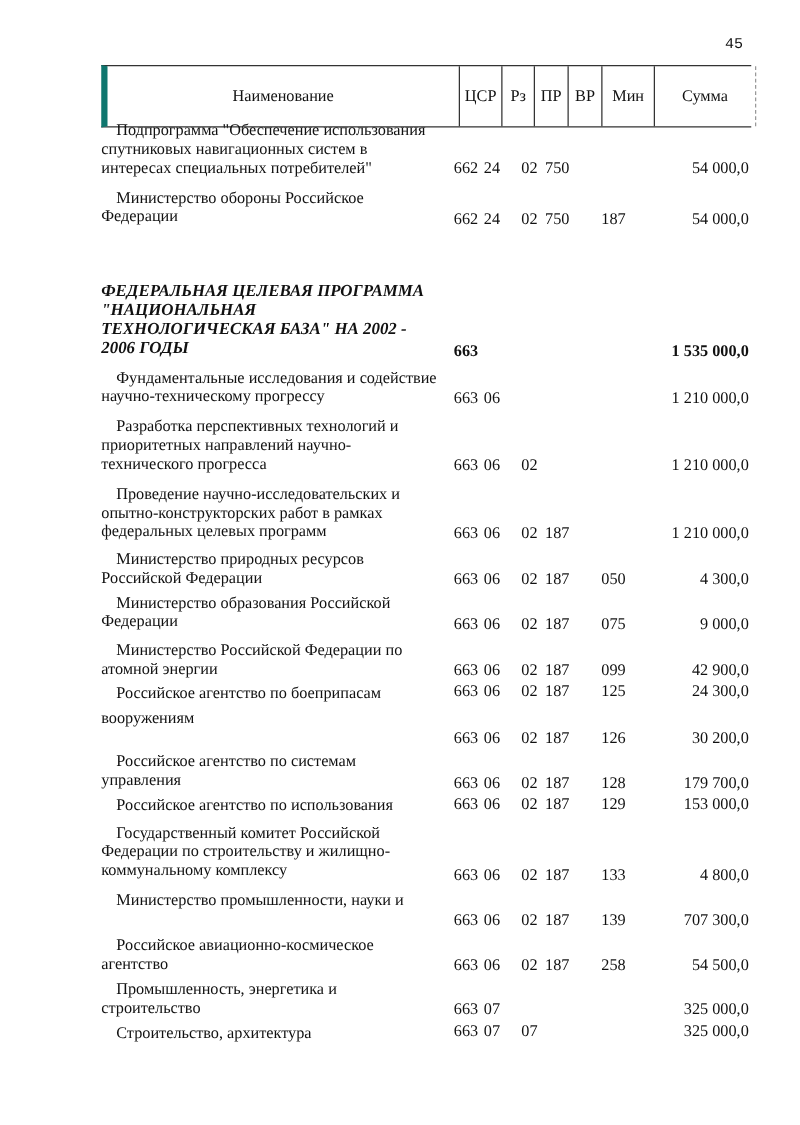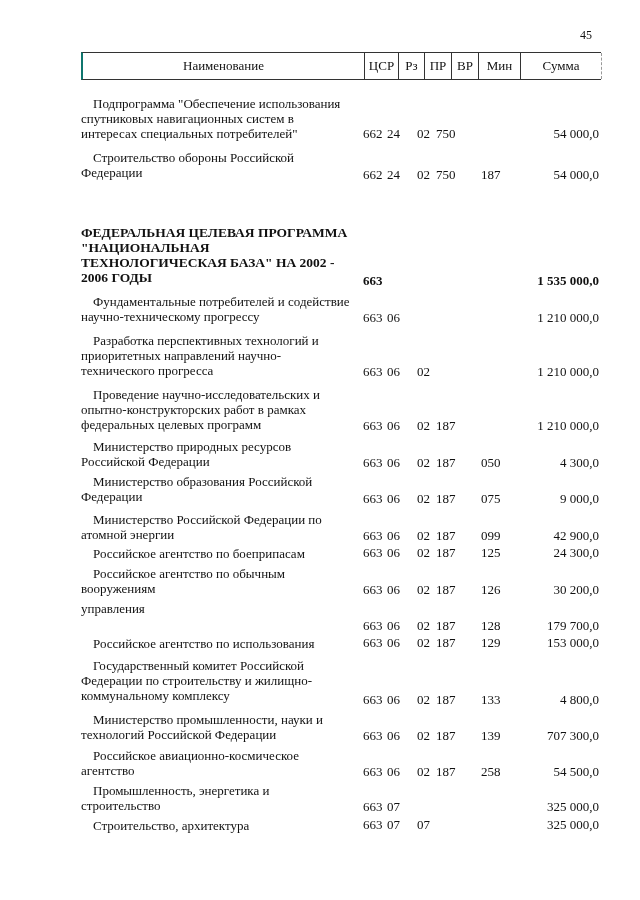"45" .page-number { font-family: none -> Liberation Mono, monospace }
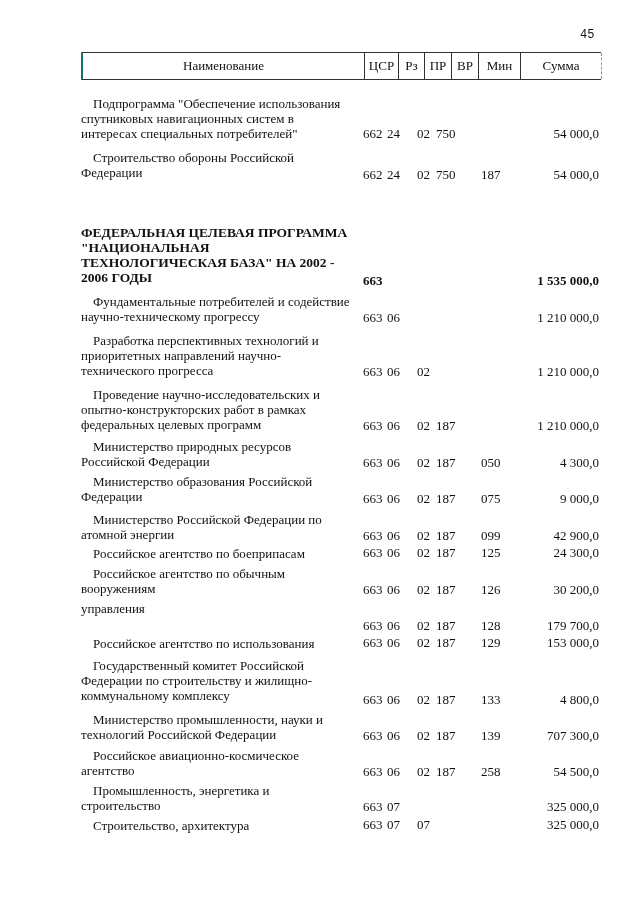"Наименование" .header-table { border-left: 2px solid #0f766e -> 5px solid #0f766e; height: 28px -> 50px }
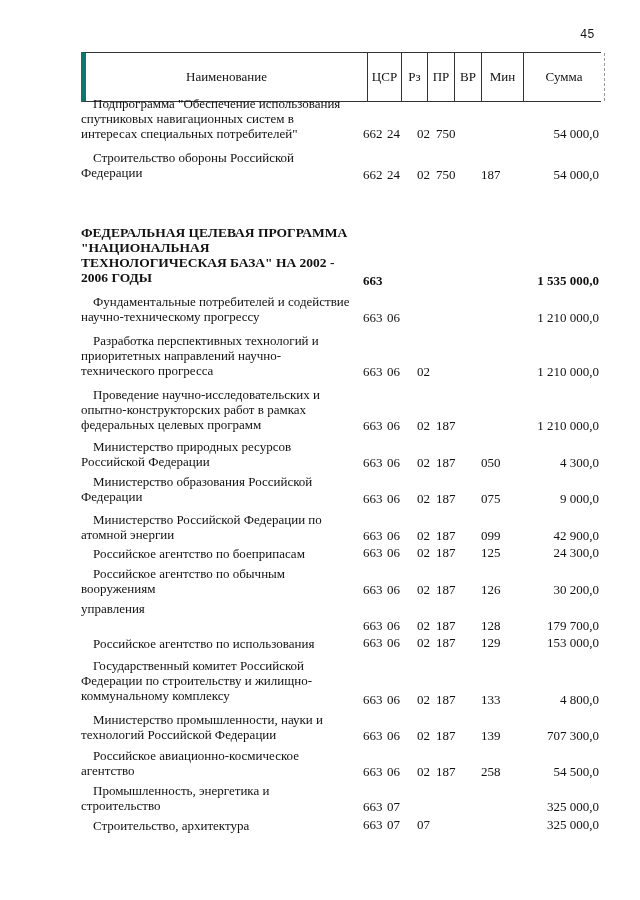"Строительство обороны Российской" span.line { text: Строительство обороны Российской -> Министерство обороны Российское }
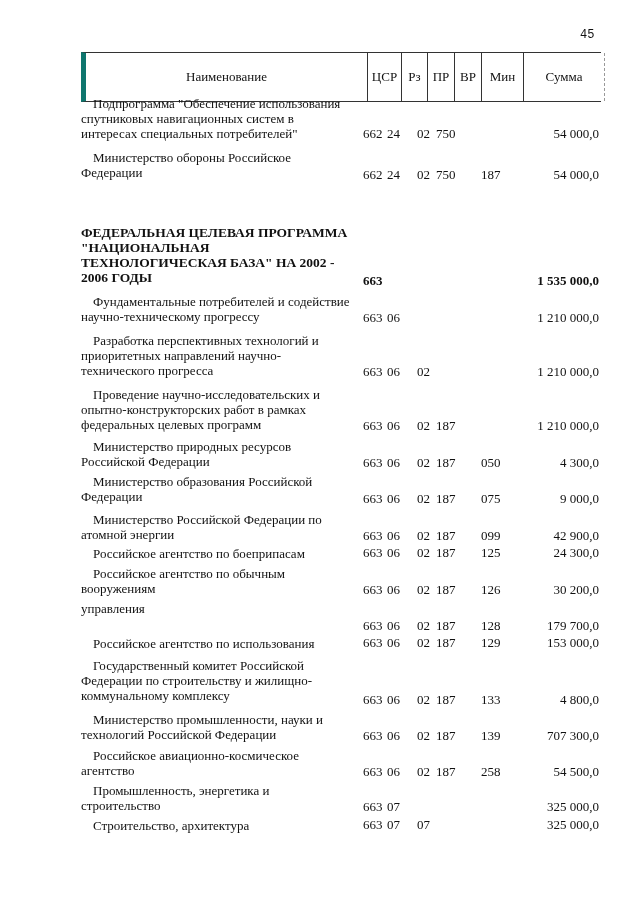"ФЕДЕРАЛЬНАЯ ЦЕЛЕВАЯ ПРОГРАММА" .name.bold { font-style: none -> italic }
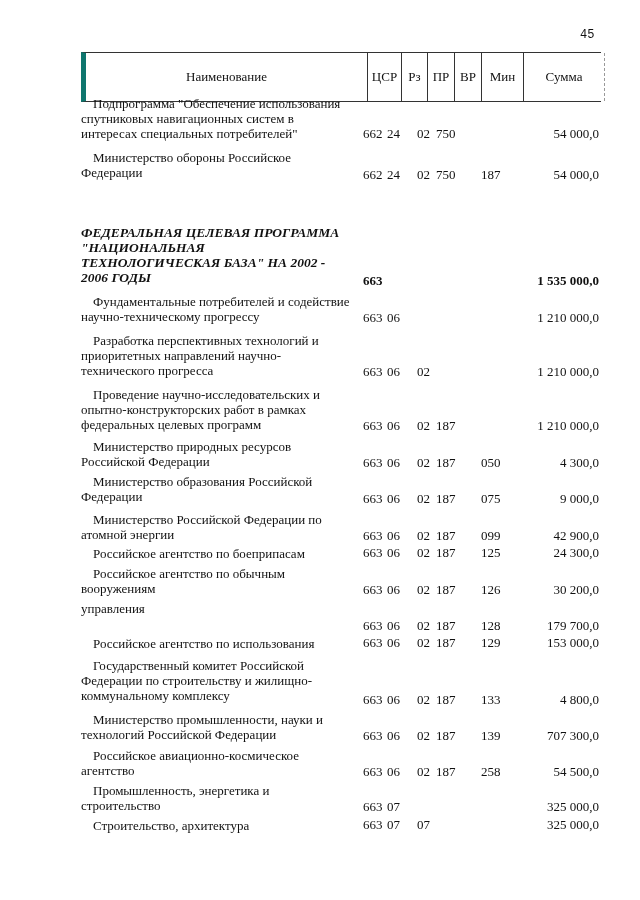"Фундаментальные потребителей и" span.line { text: потребителей -> исследования }
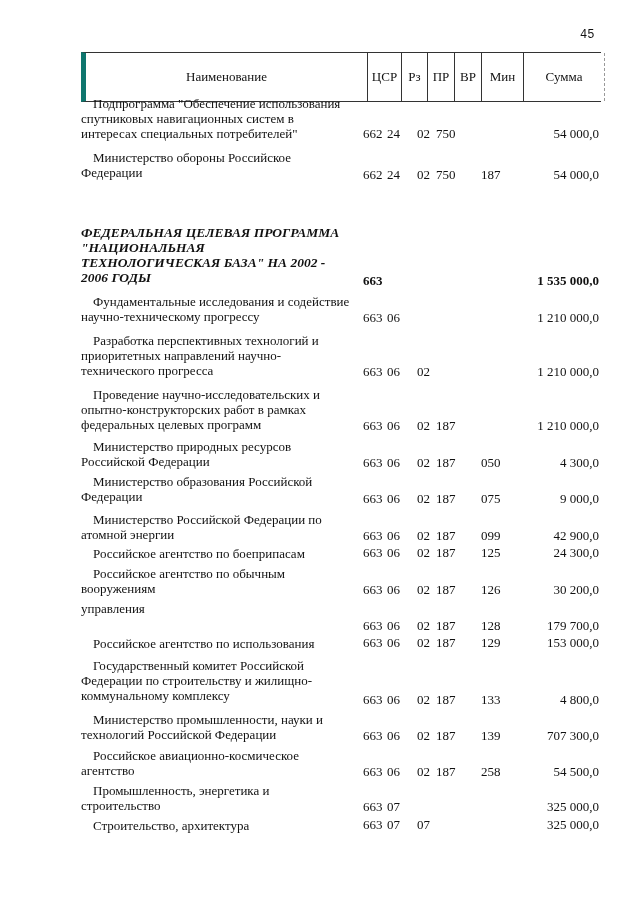"Российское агентство по обычным" span.line { html: <span>Российское агентство по обычным</span> -> none }
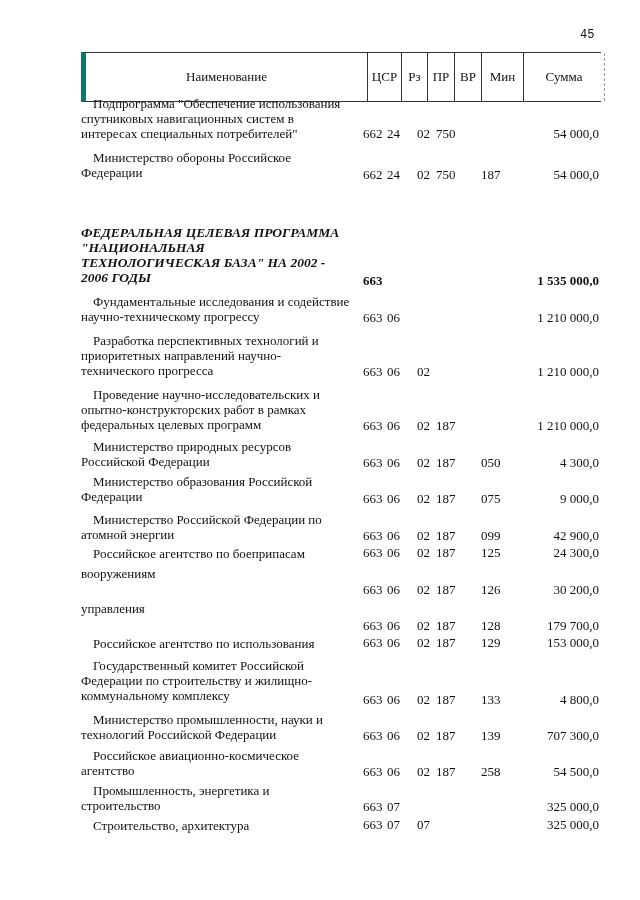"Российское агентство по системам" span.line { html: none -> <span>Российское агентство по системам</span> }
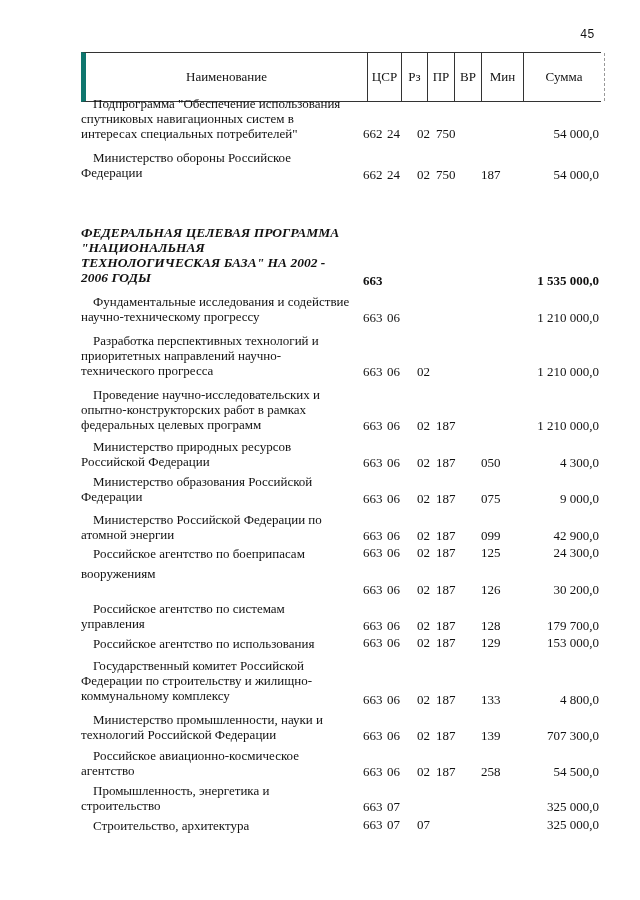"технологий Российской Федерации" span.line { html: <span>технологий Российской Федерации</span> -> none }
